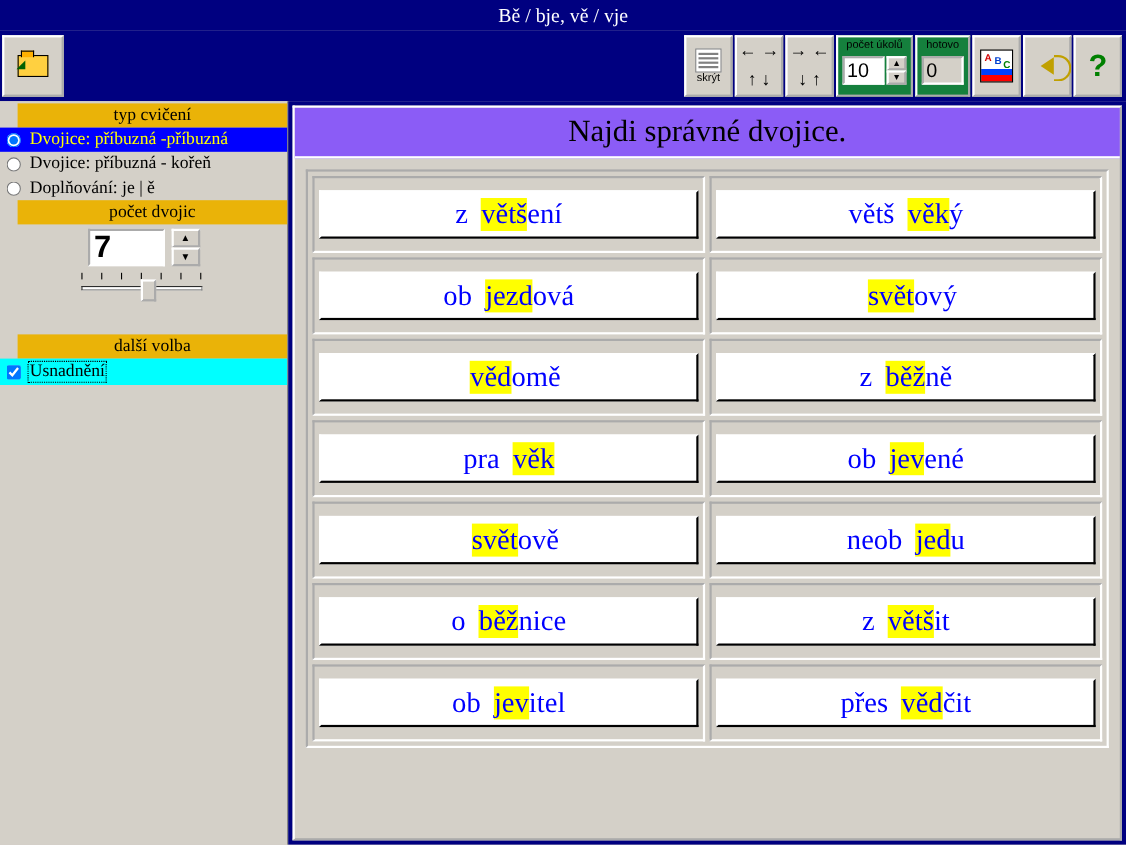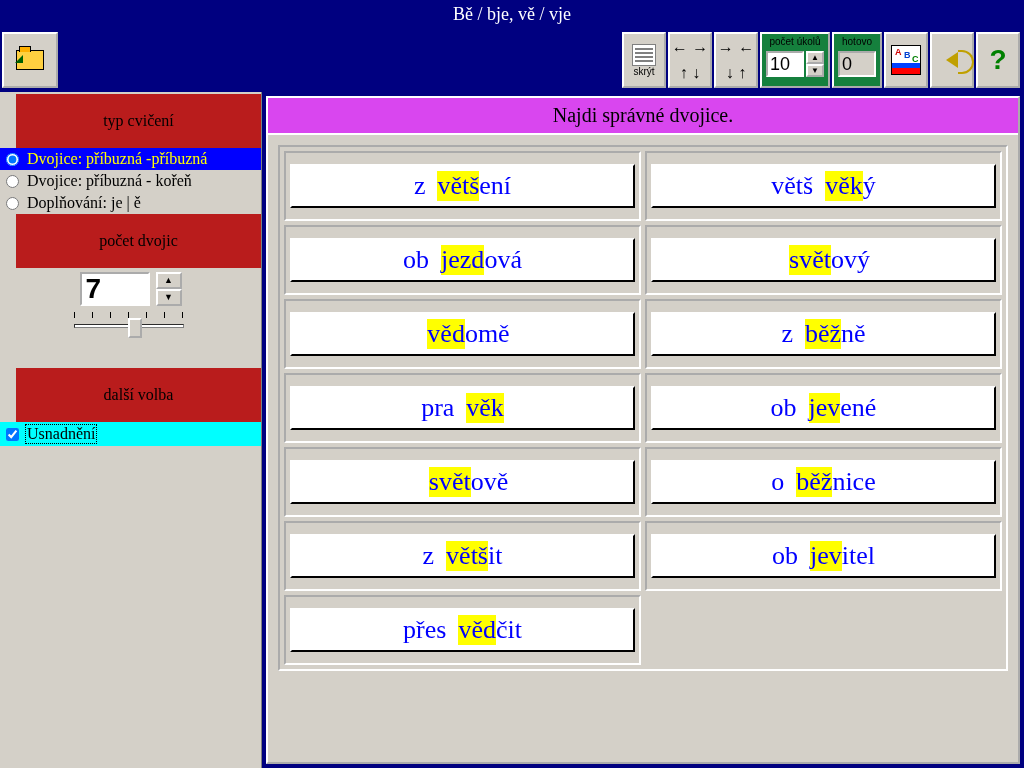"typ cvičení" .sidehdr { background: #b91c1c -> #eab308; padding: 18px 0 -> 2px 0 }
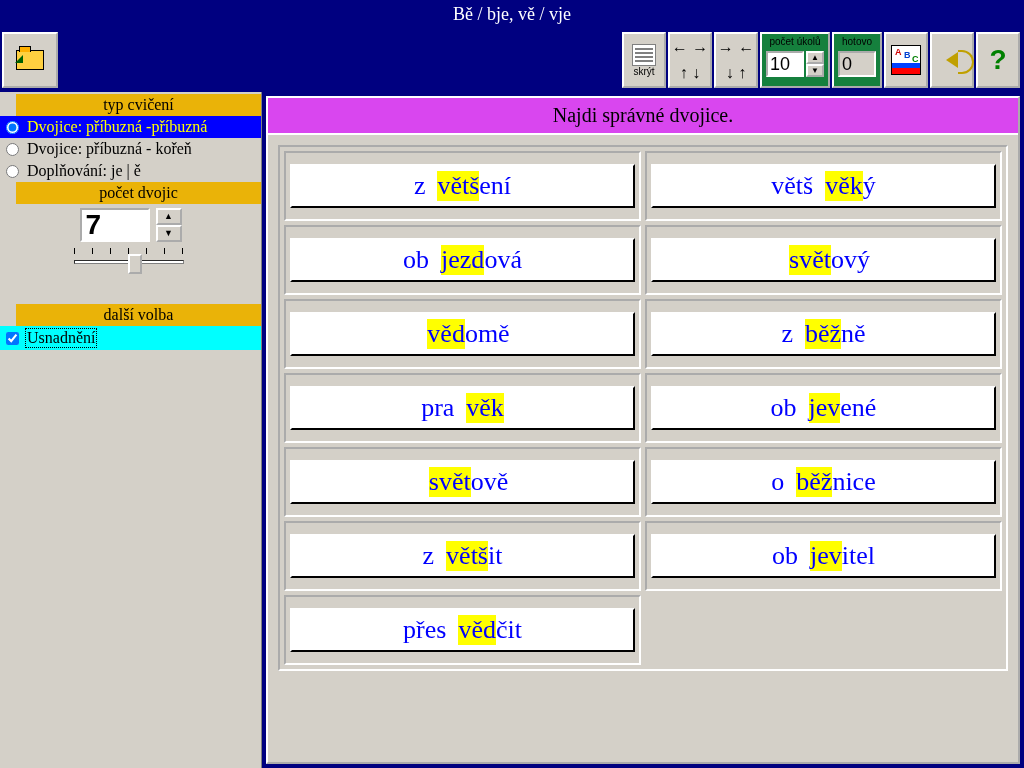"Najdi správné dvojice." .instr { background: #d946ef -> #8b5cf6; font-size: 20px -> 28px }
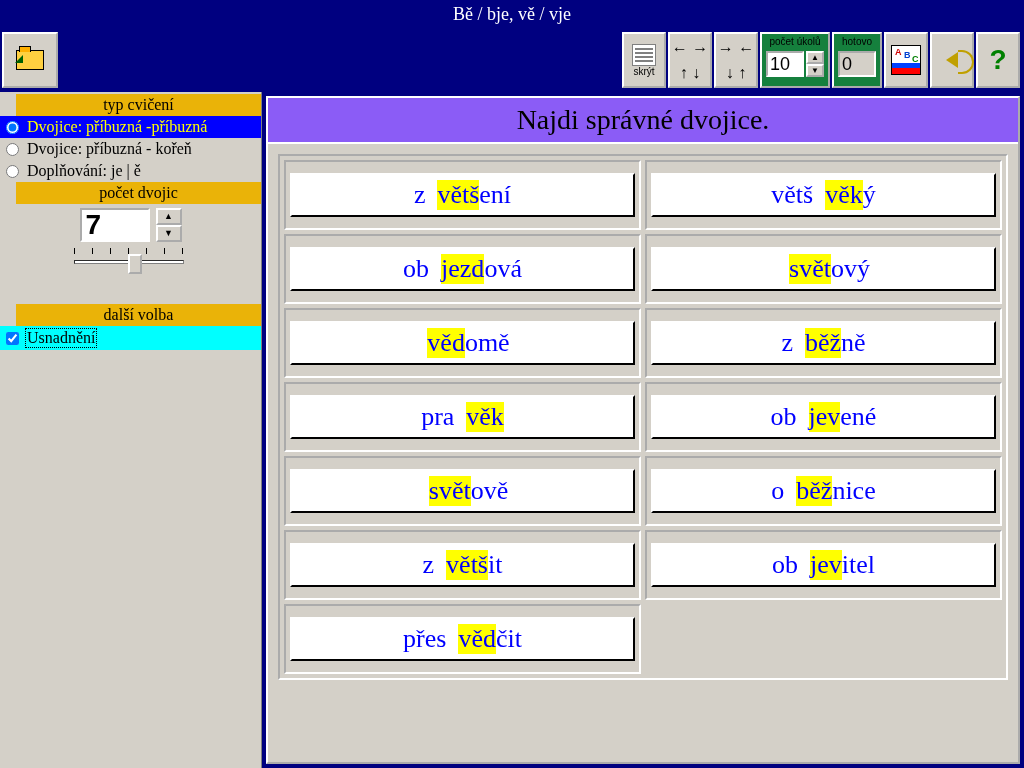"neob" div.cell { html: none -> <div> <div> <span>neob</span> <span>jed</span> <span>u</span> </div> </div> }
